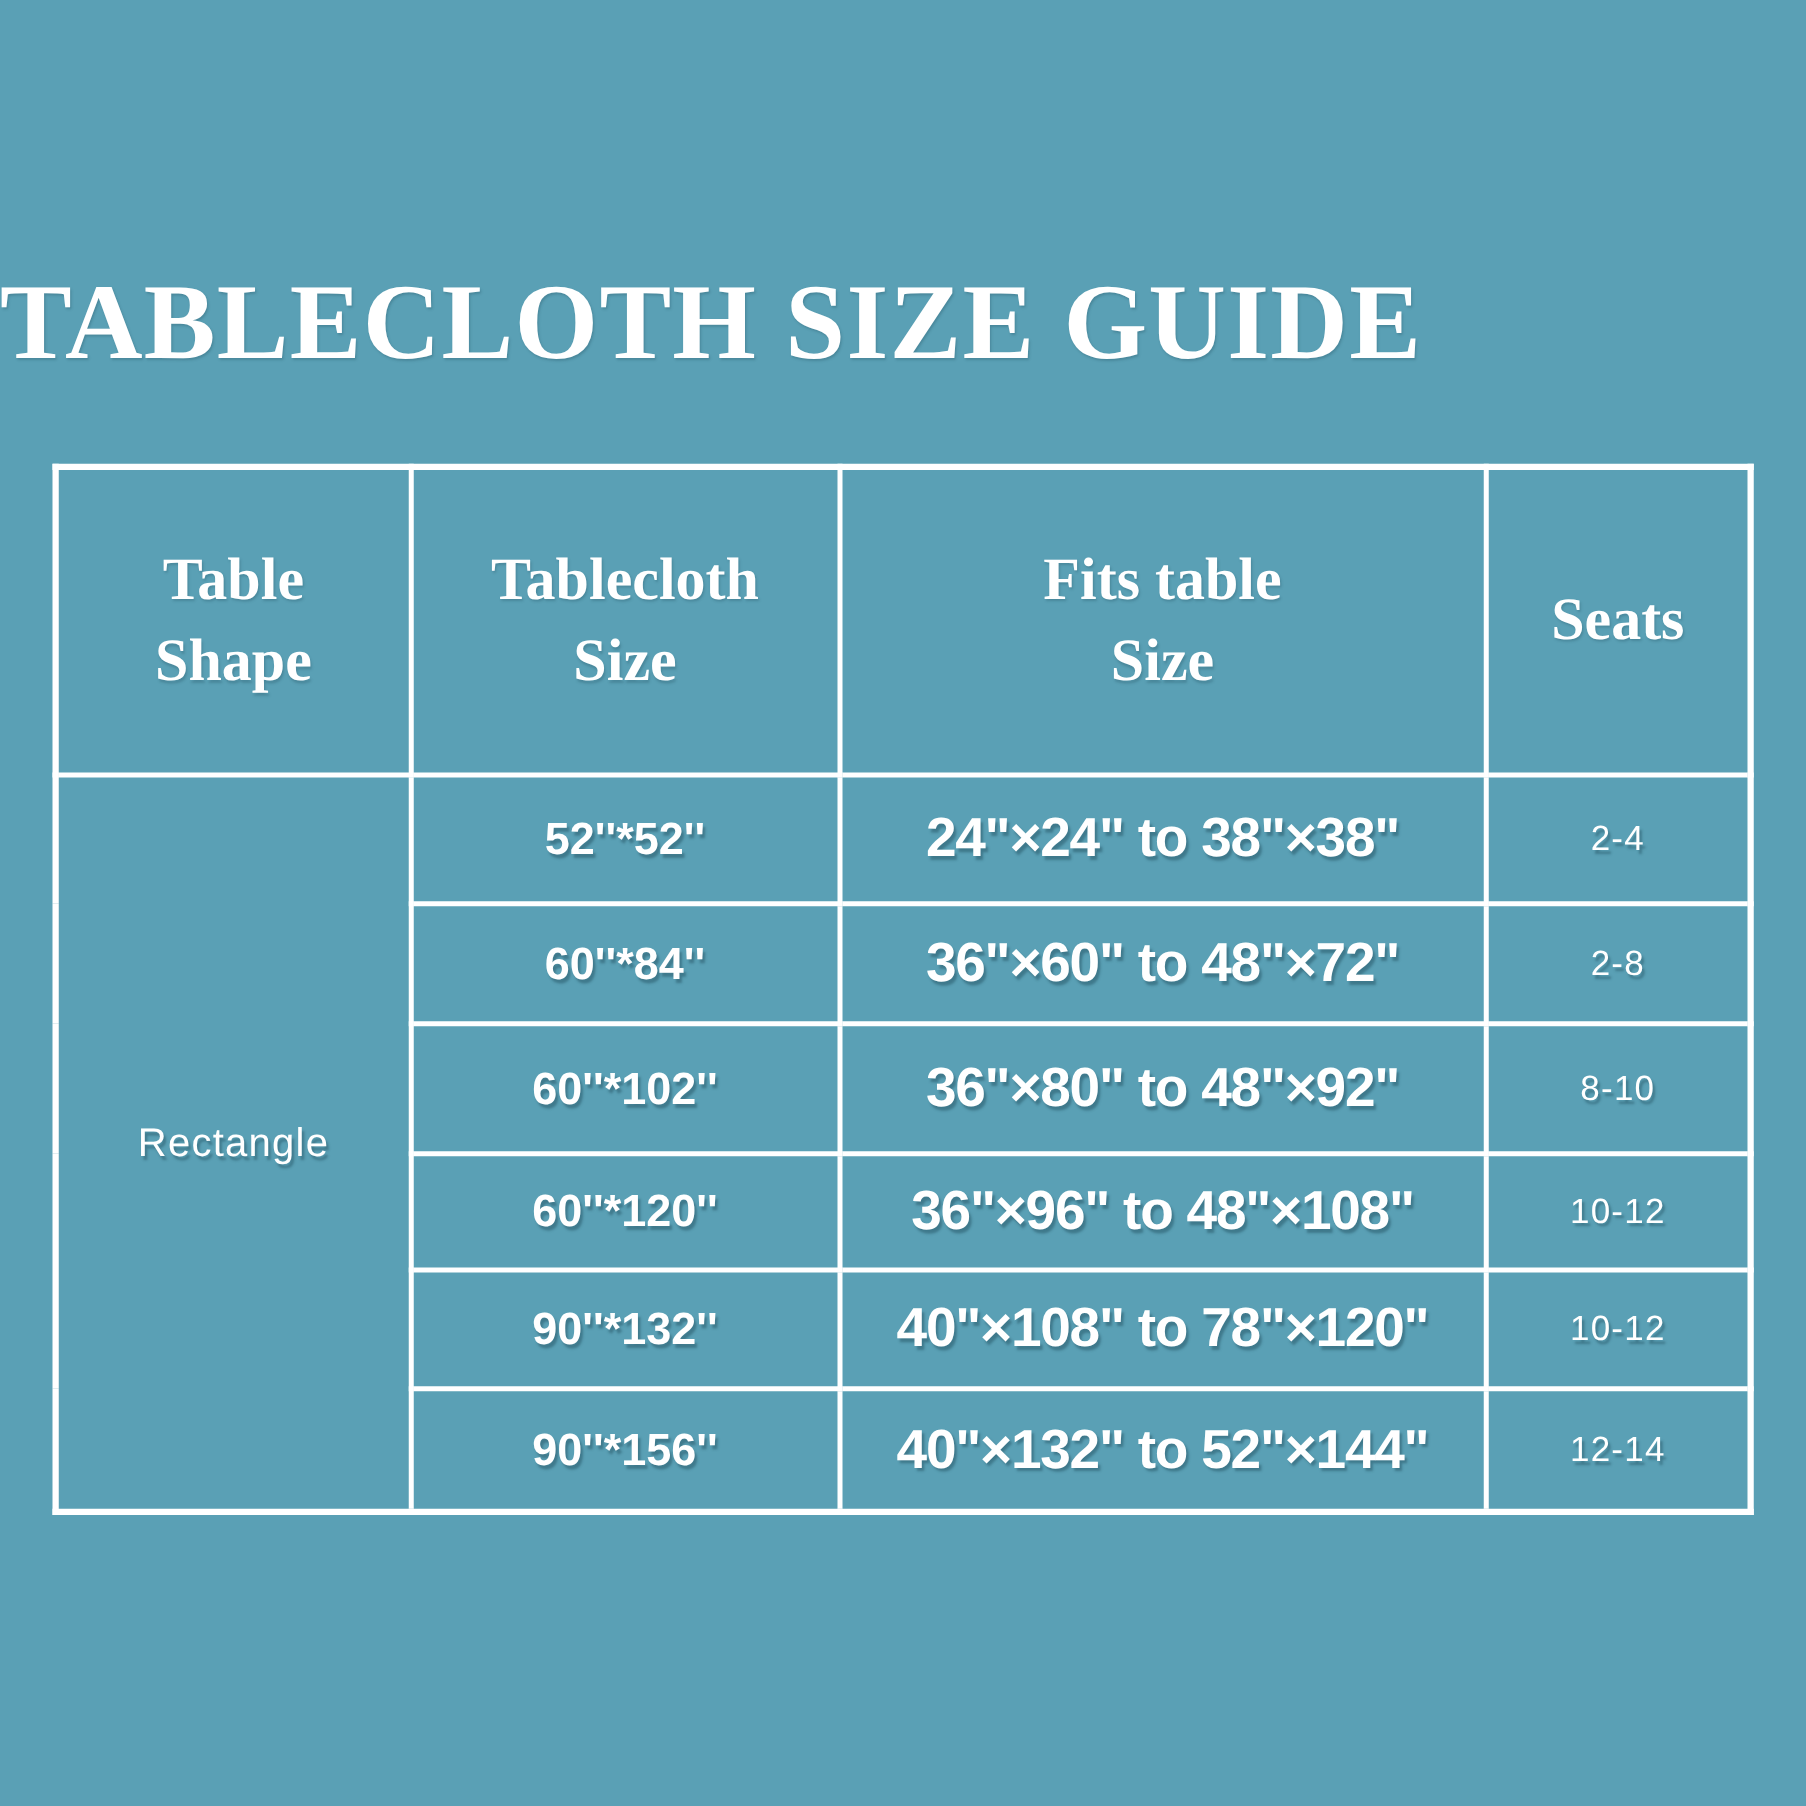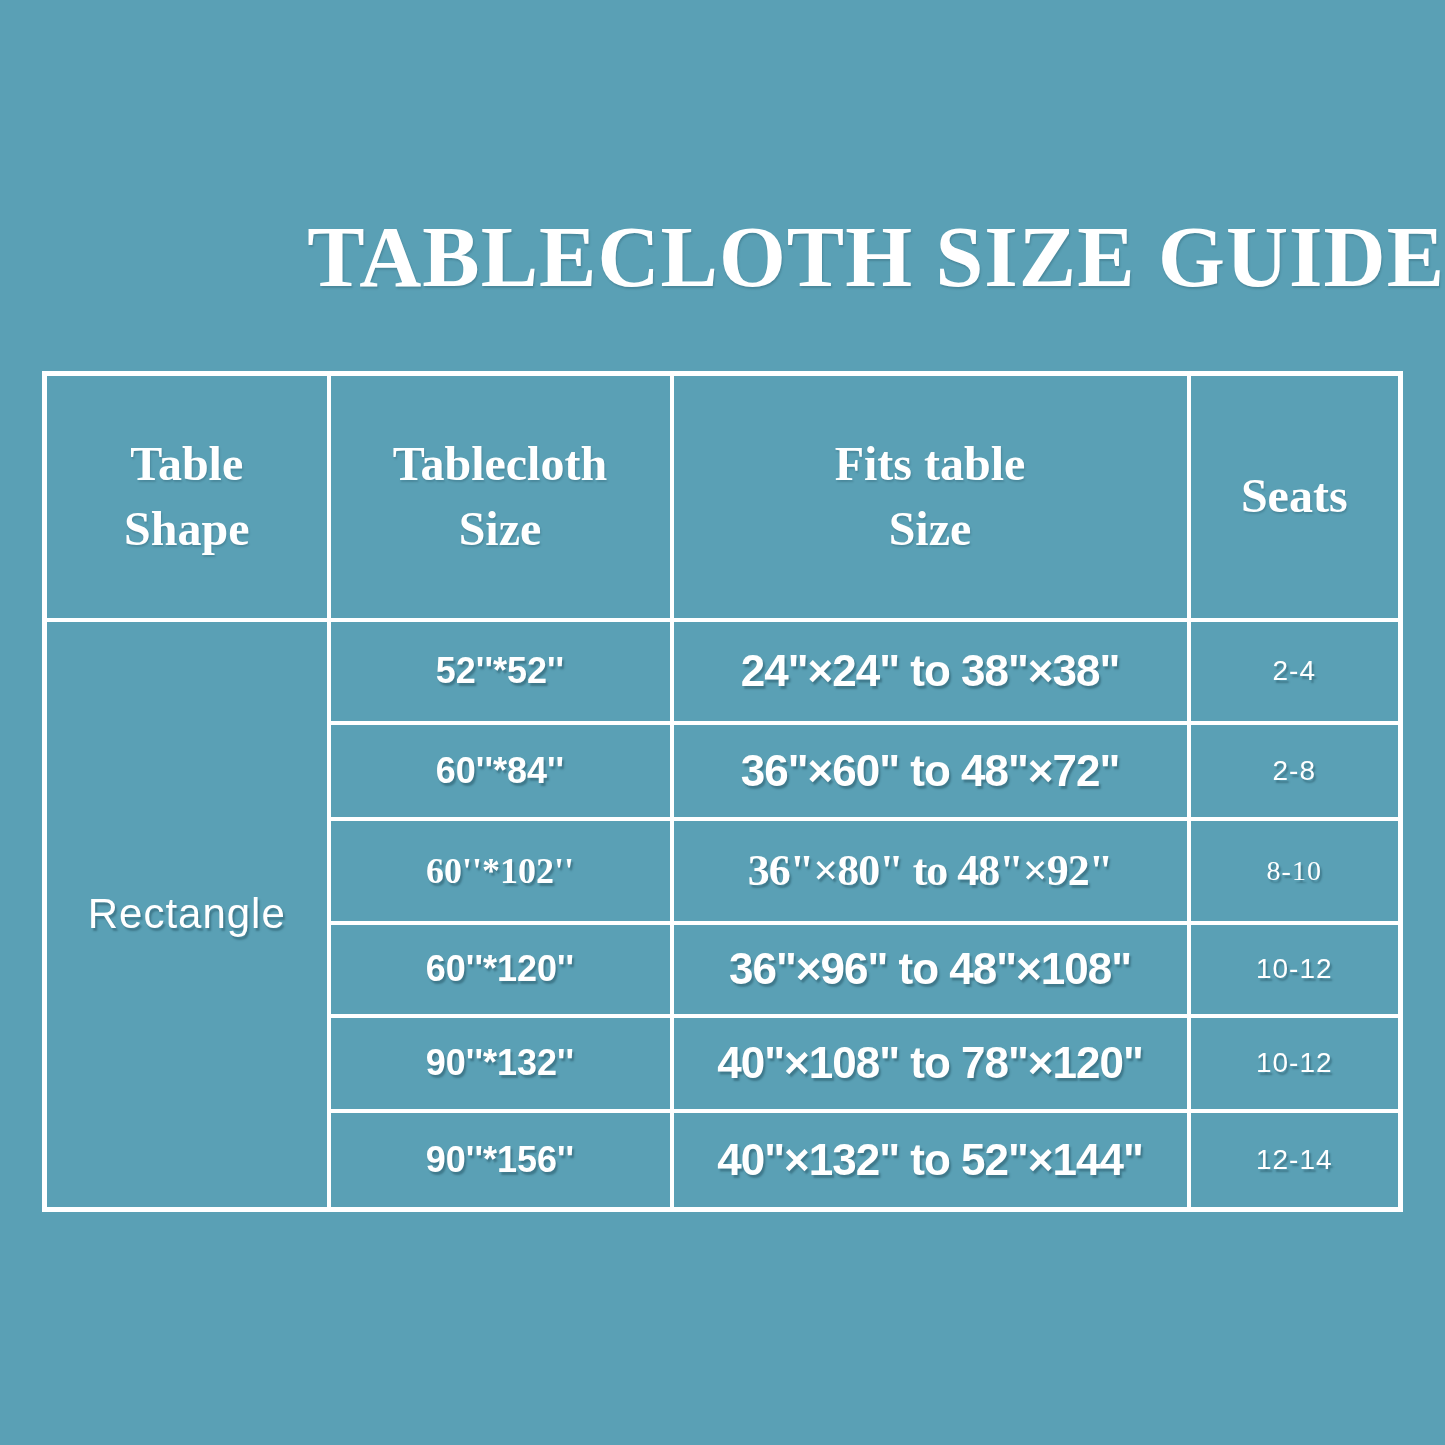"TABLECLOTH SIZE GUIDE" .page-title { text-align: right -> left }
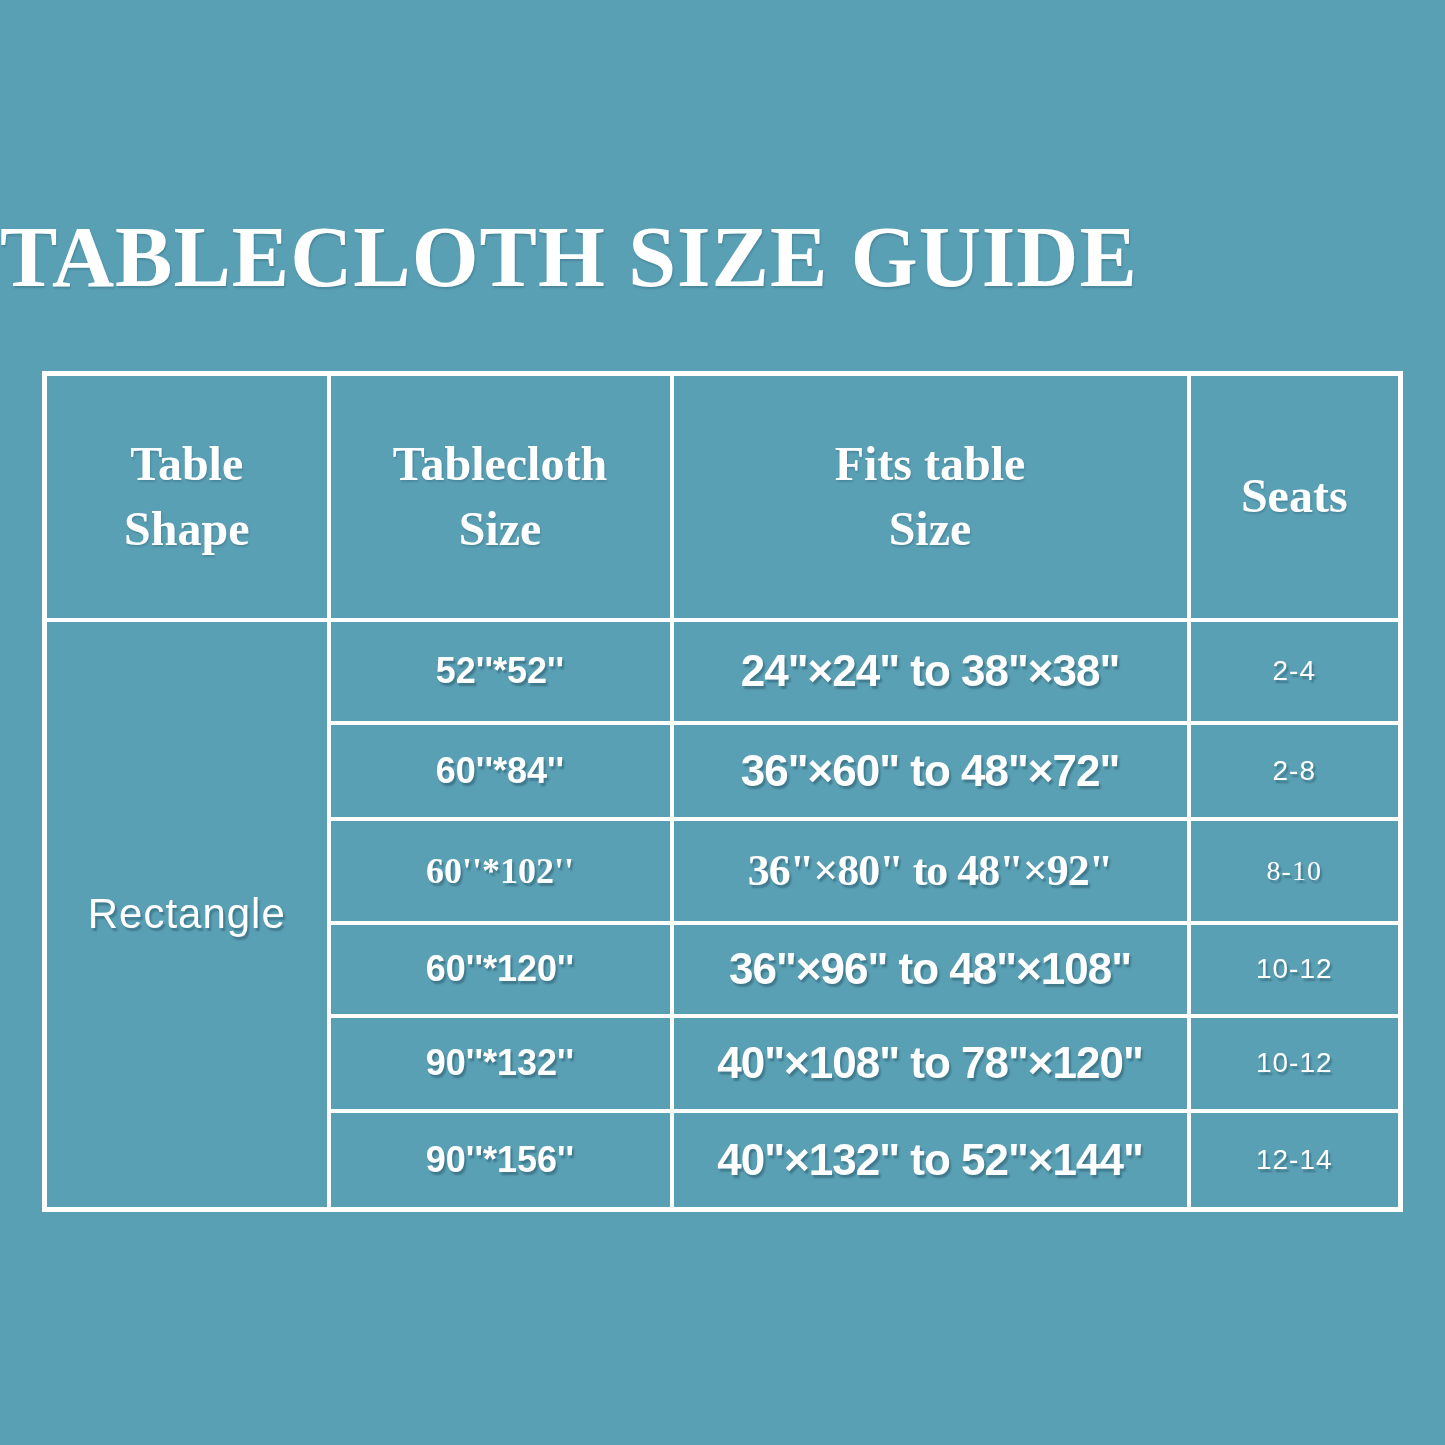"60''*102''" table.size-guide tr.data-row-3 { font-family: Liberation Serif, serif -> none }
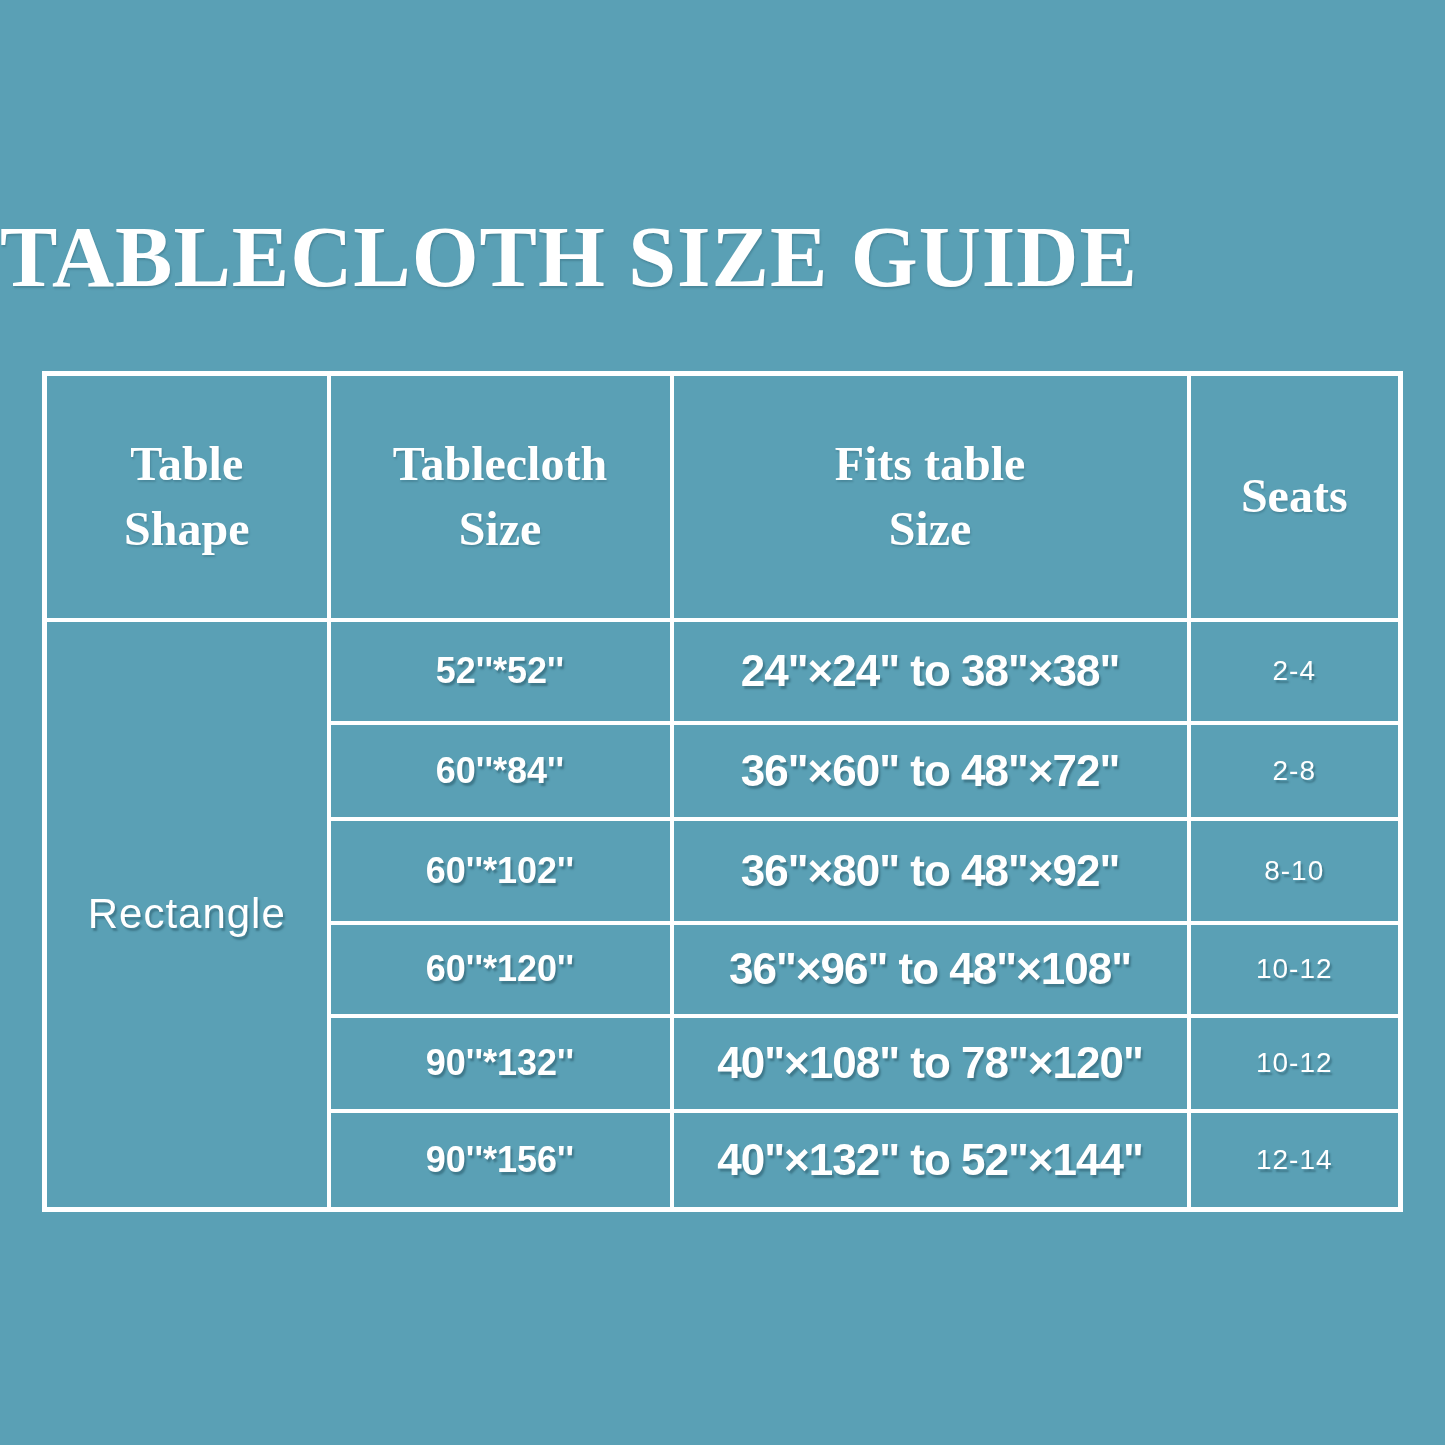"Rectangle" td.shape-cell { font-size: 42px -> 32px }
